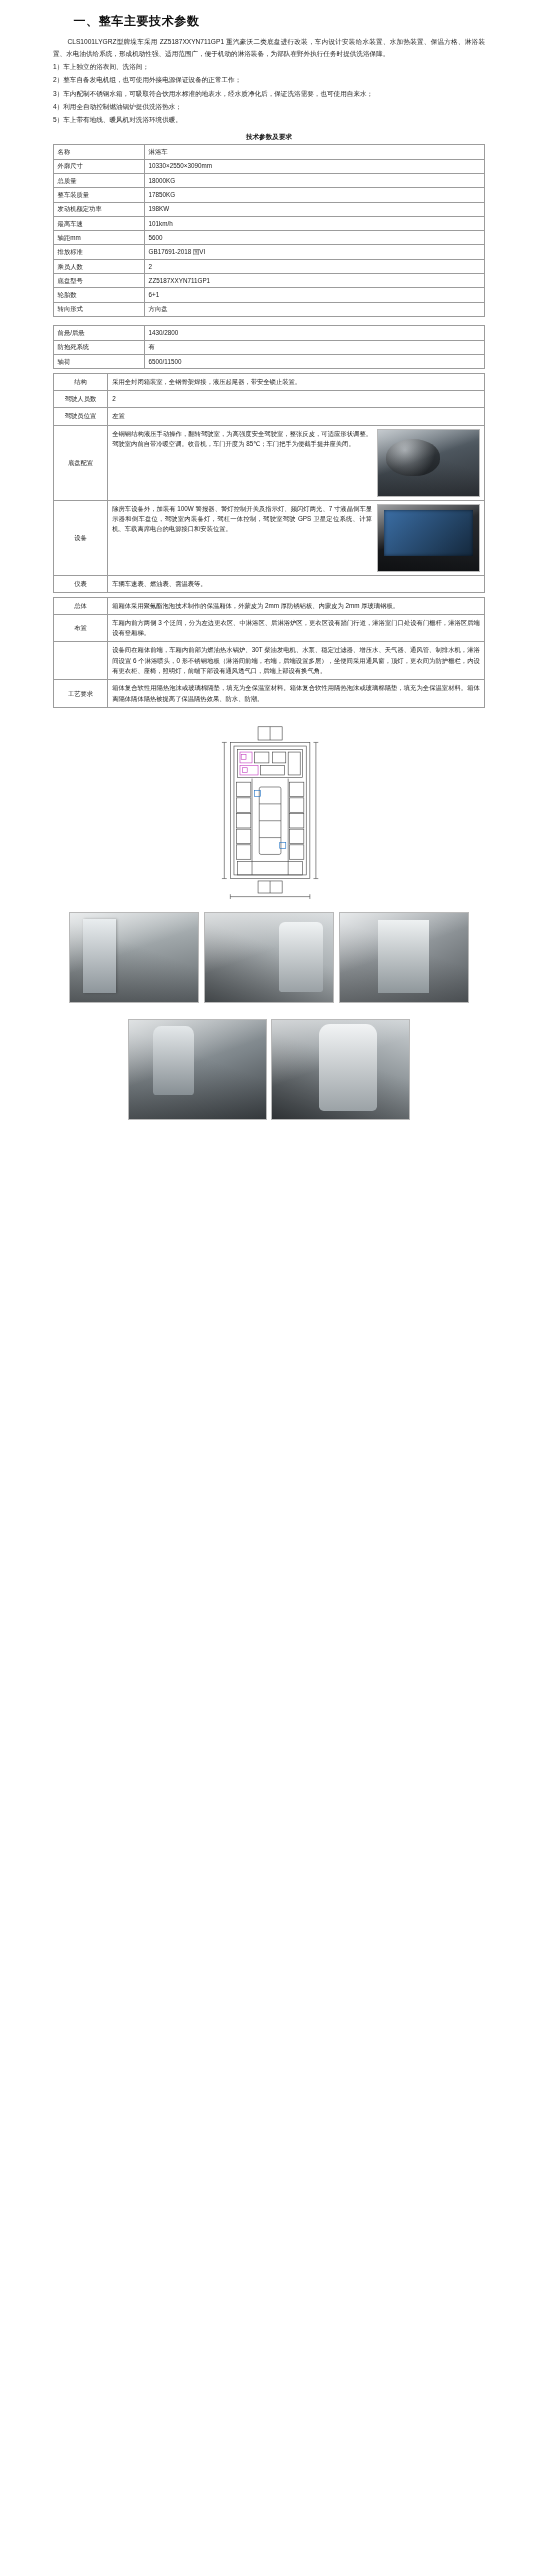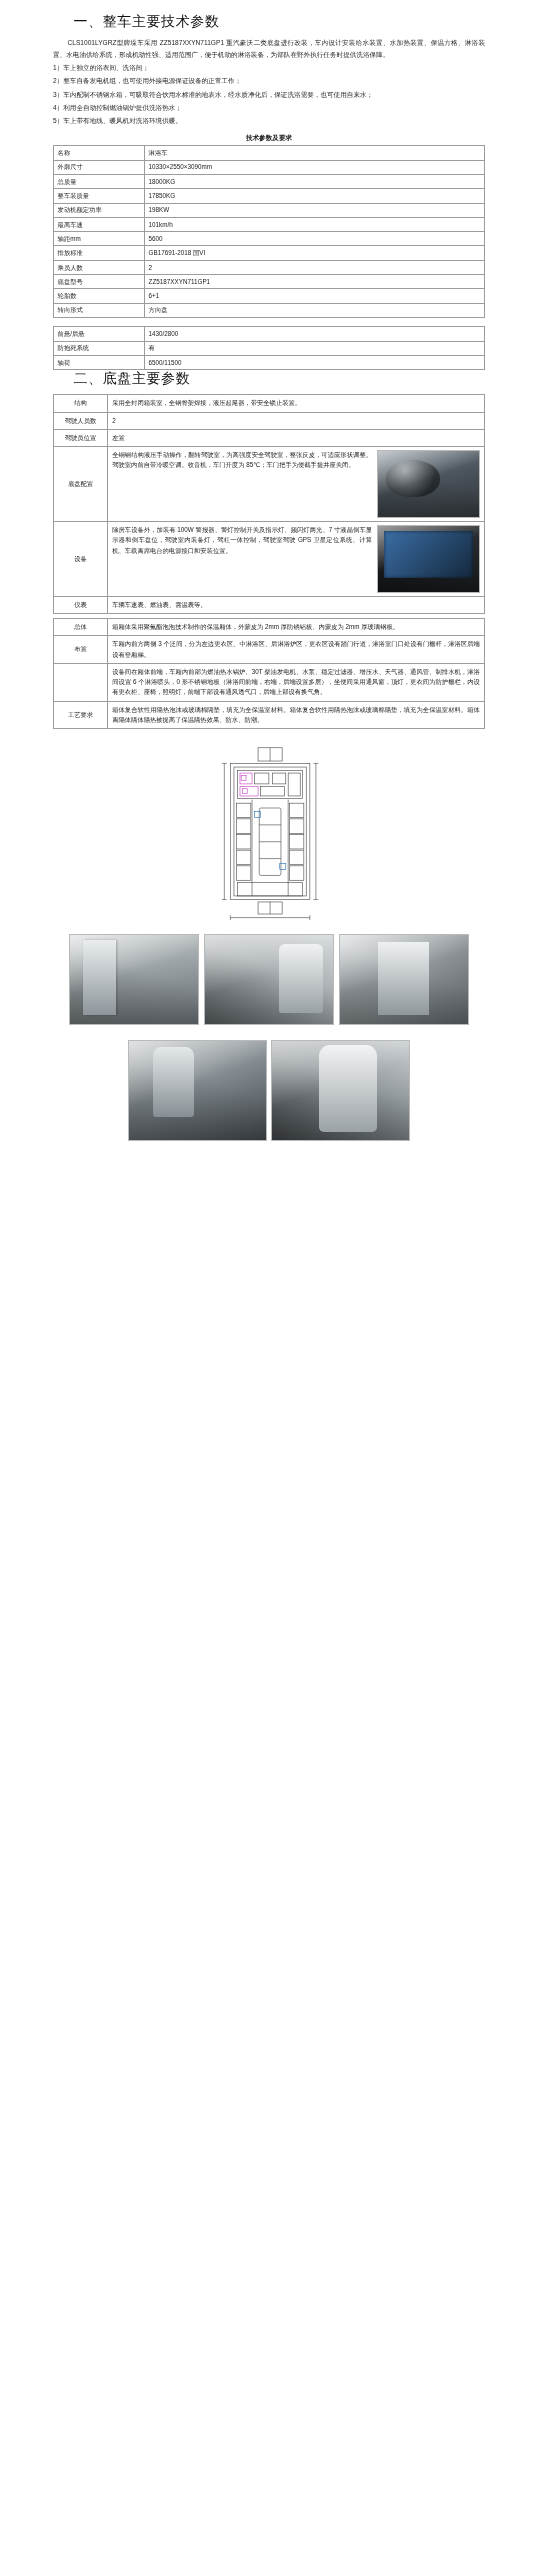"一、整车主要技术参数" h2.sec { font-size: 14px -> 12px; font-weight: normal -> bold }
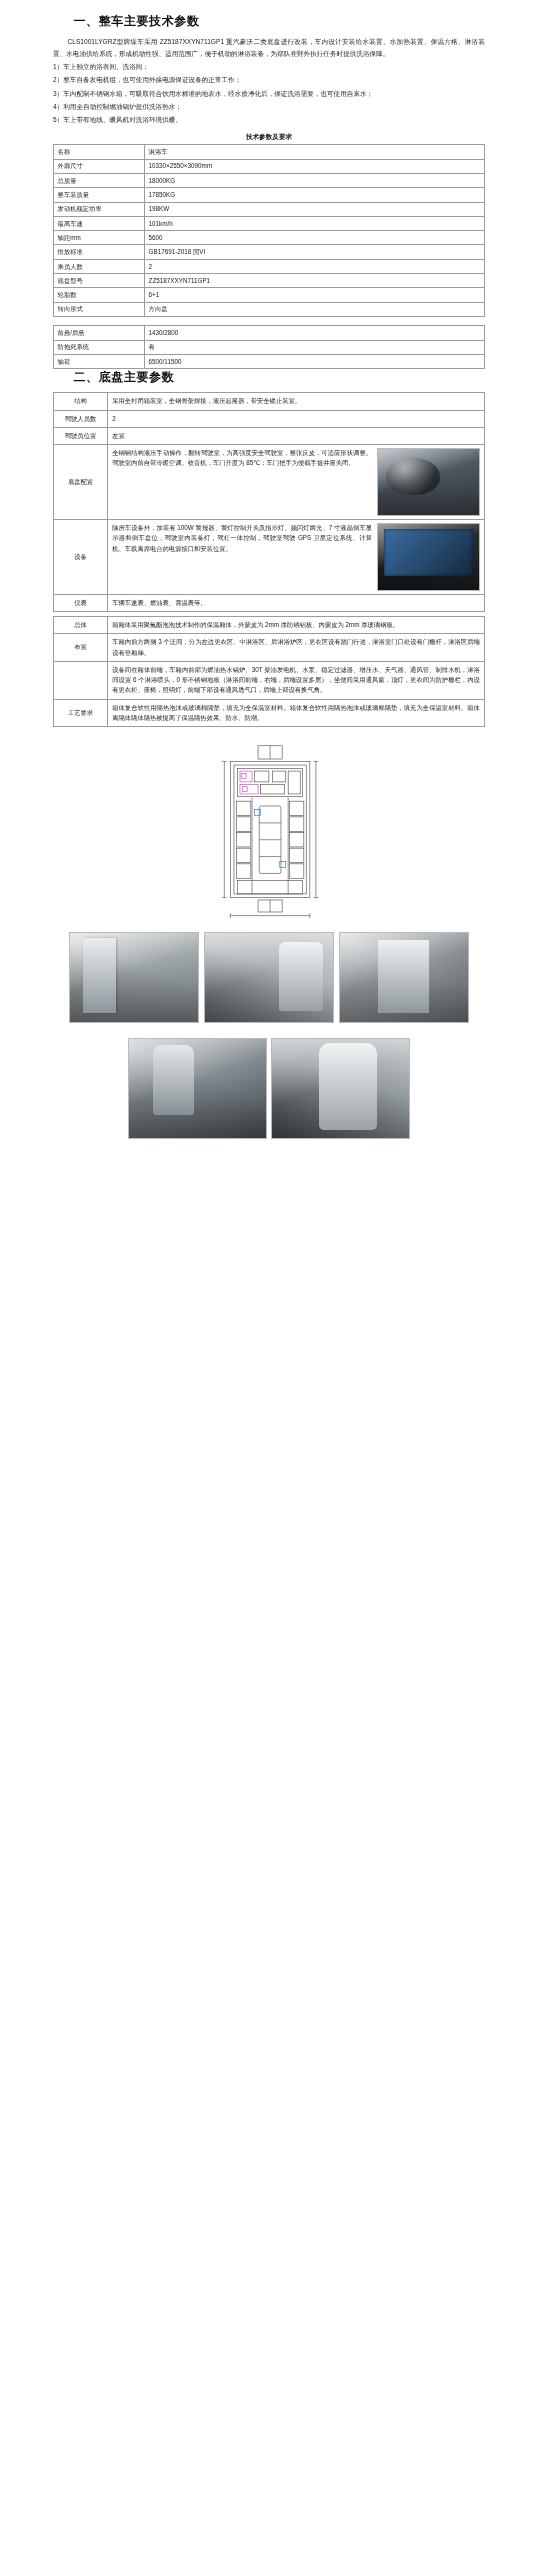"二、底盘主要参数" h2.sec { html: <h2>二、底盘主要参数</h2> -> none }
